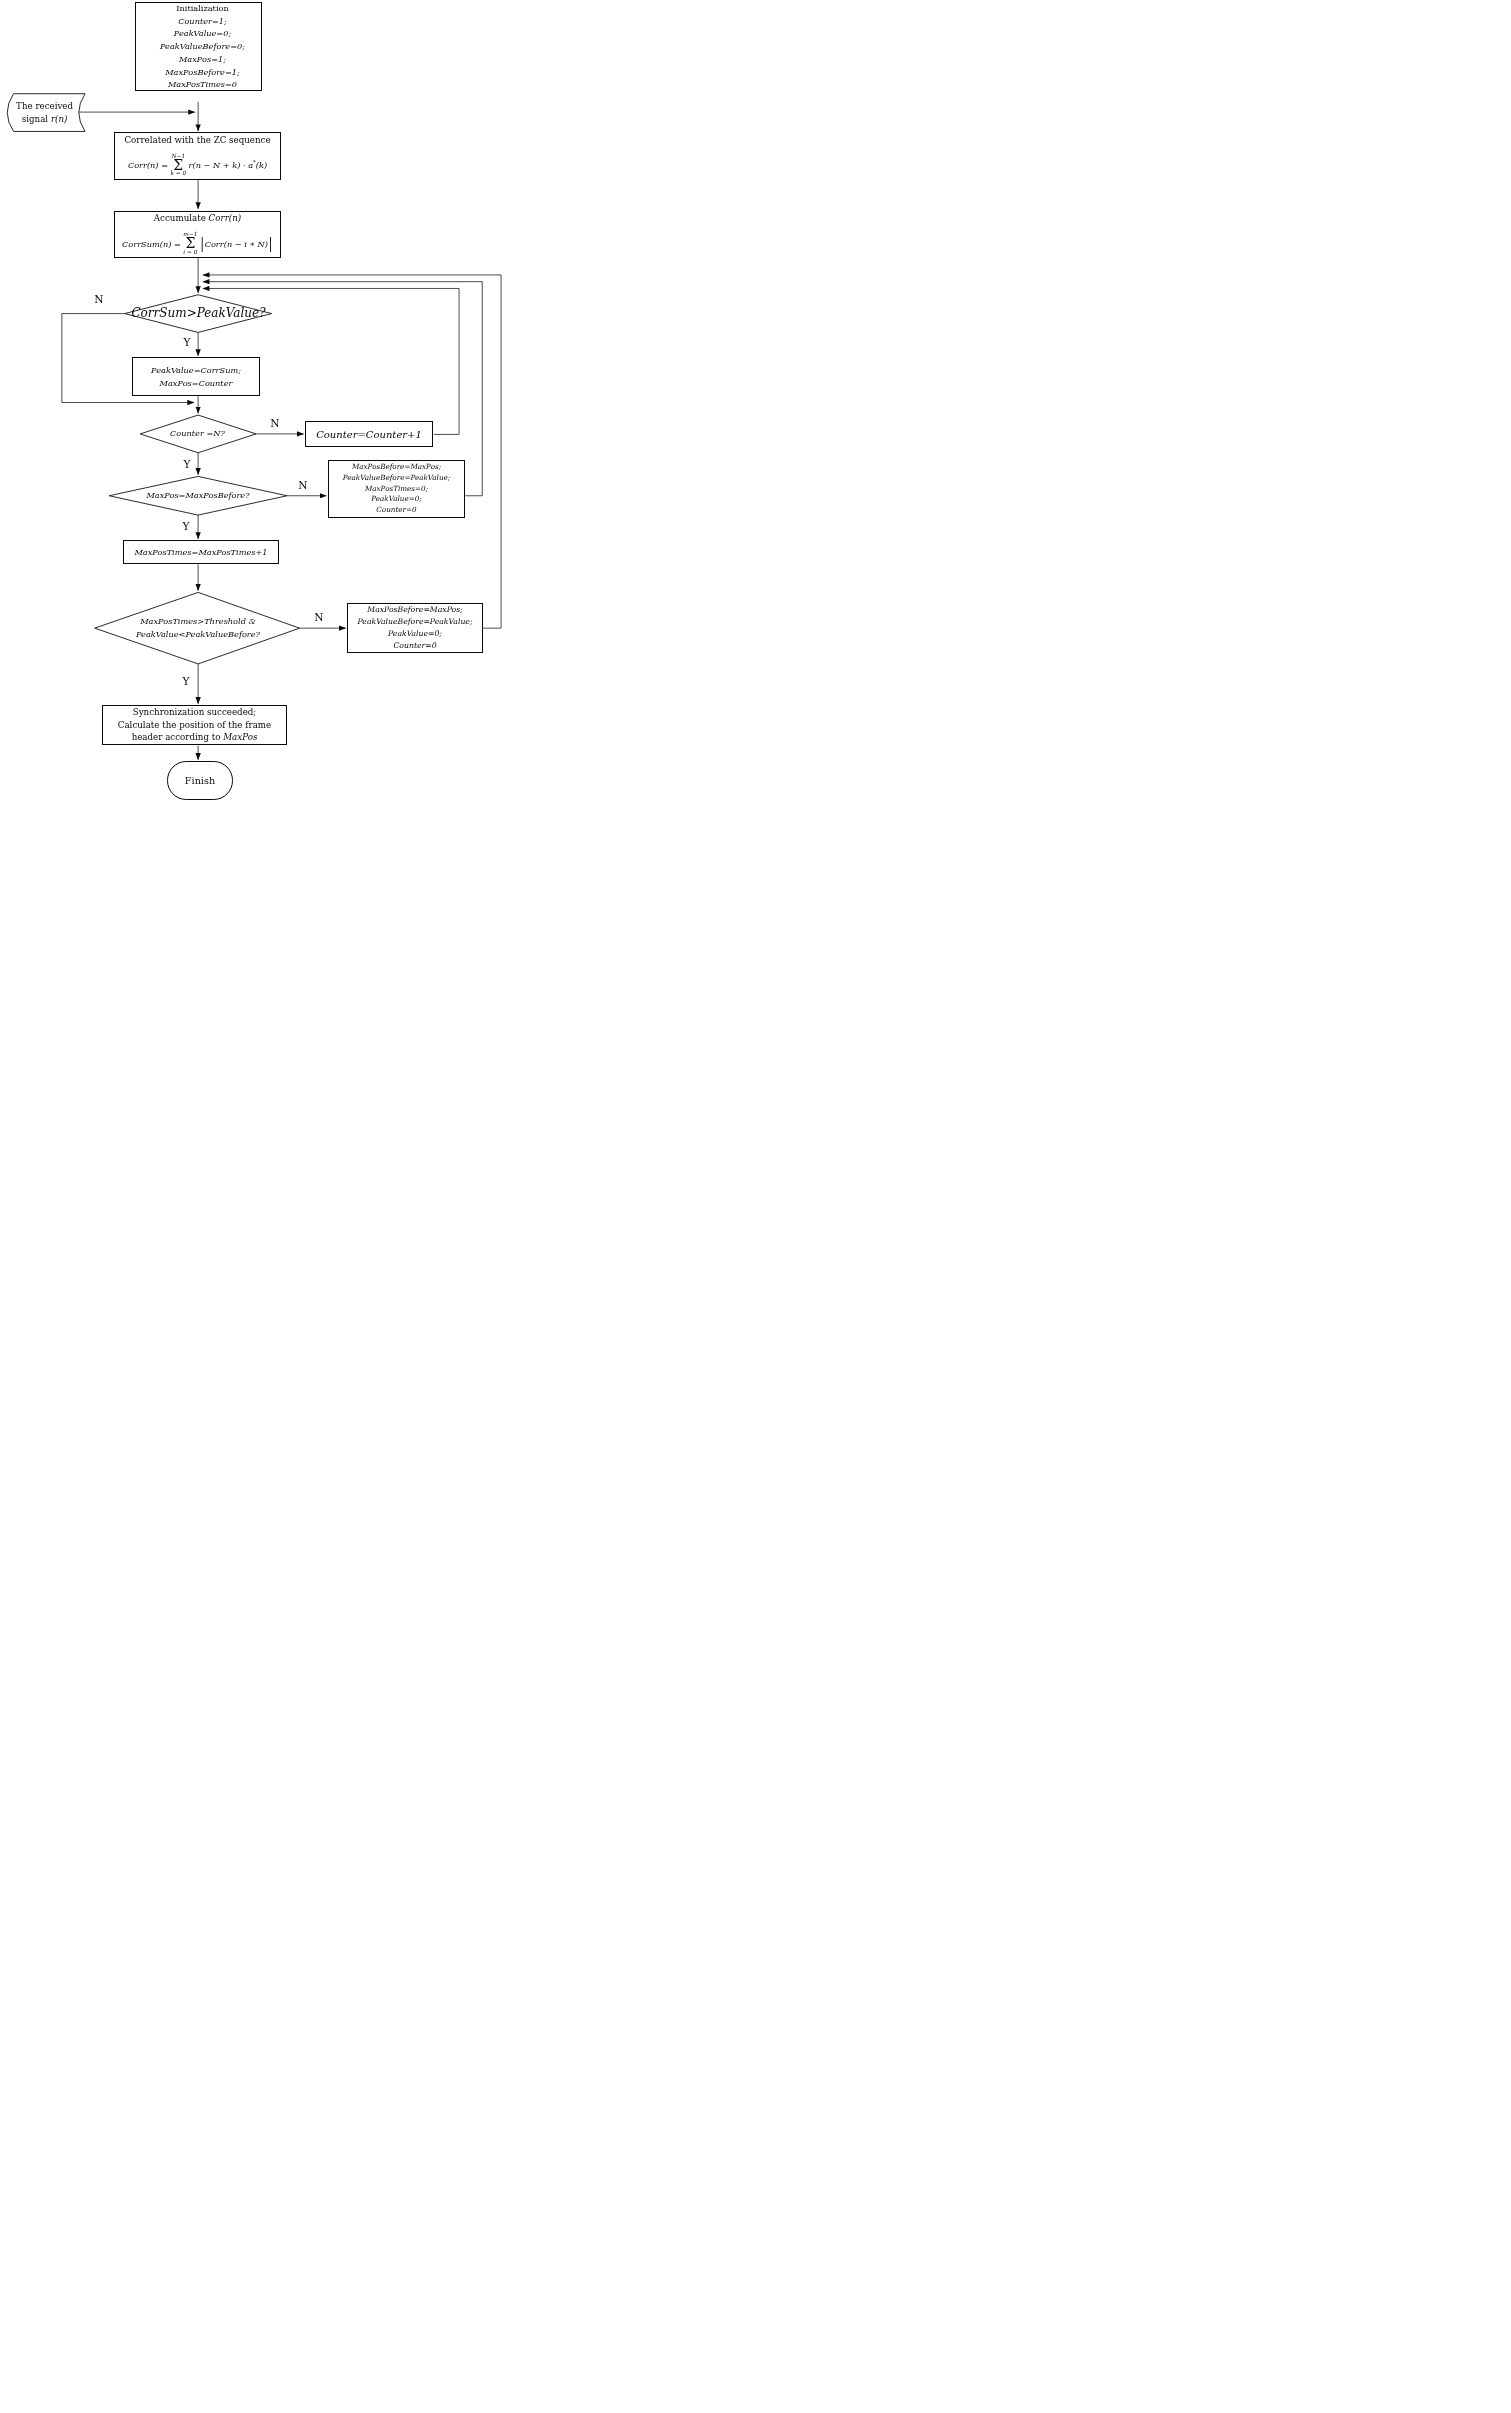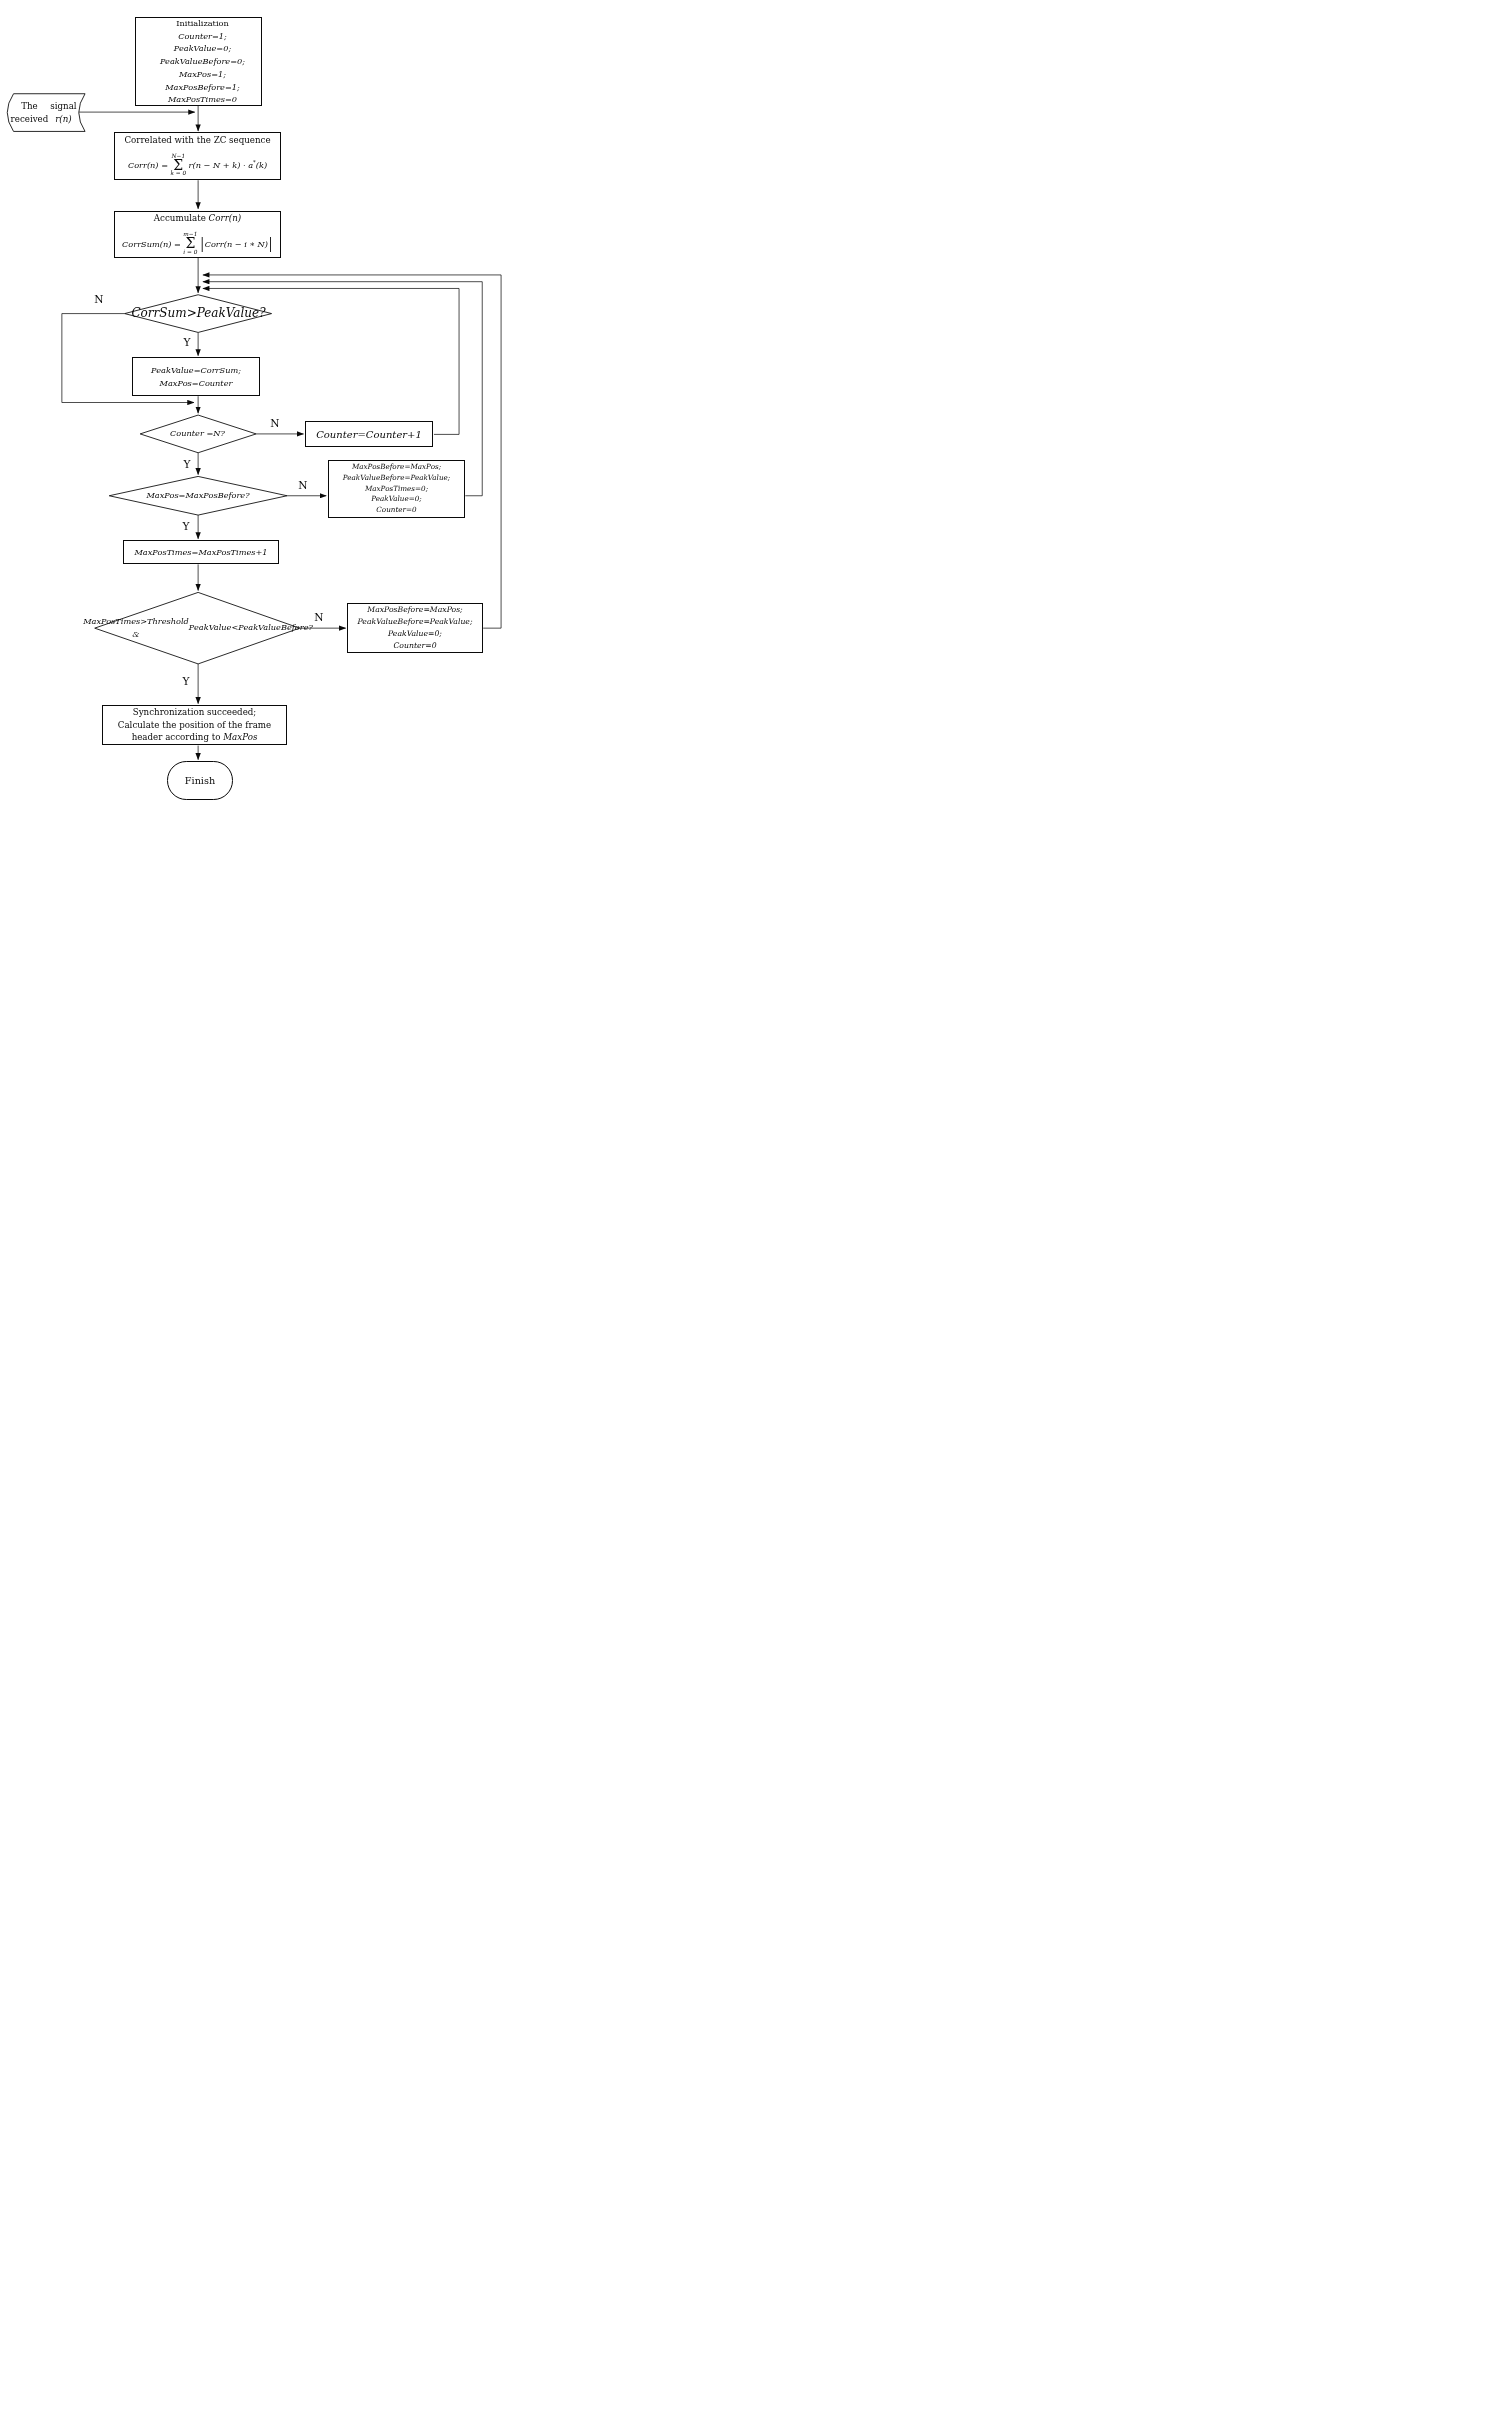"Initialization" div.box { top: 17px -> 2px }
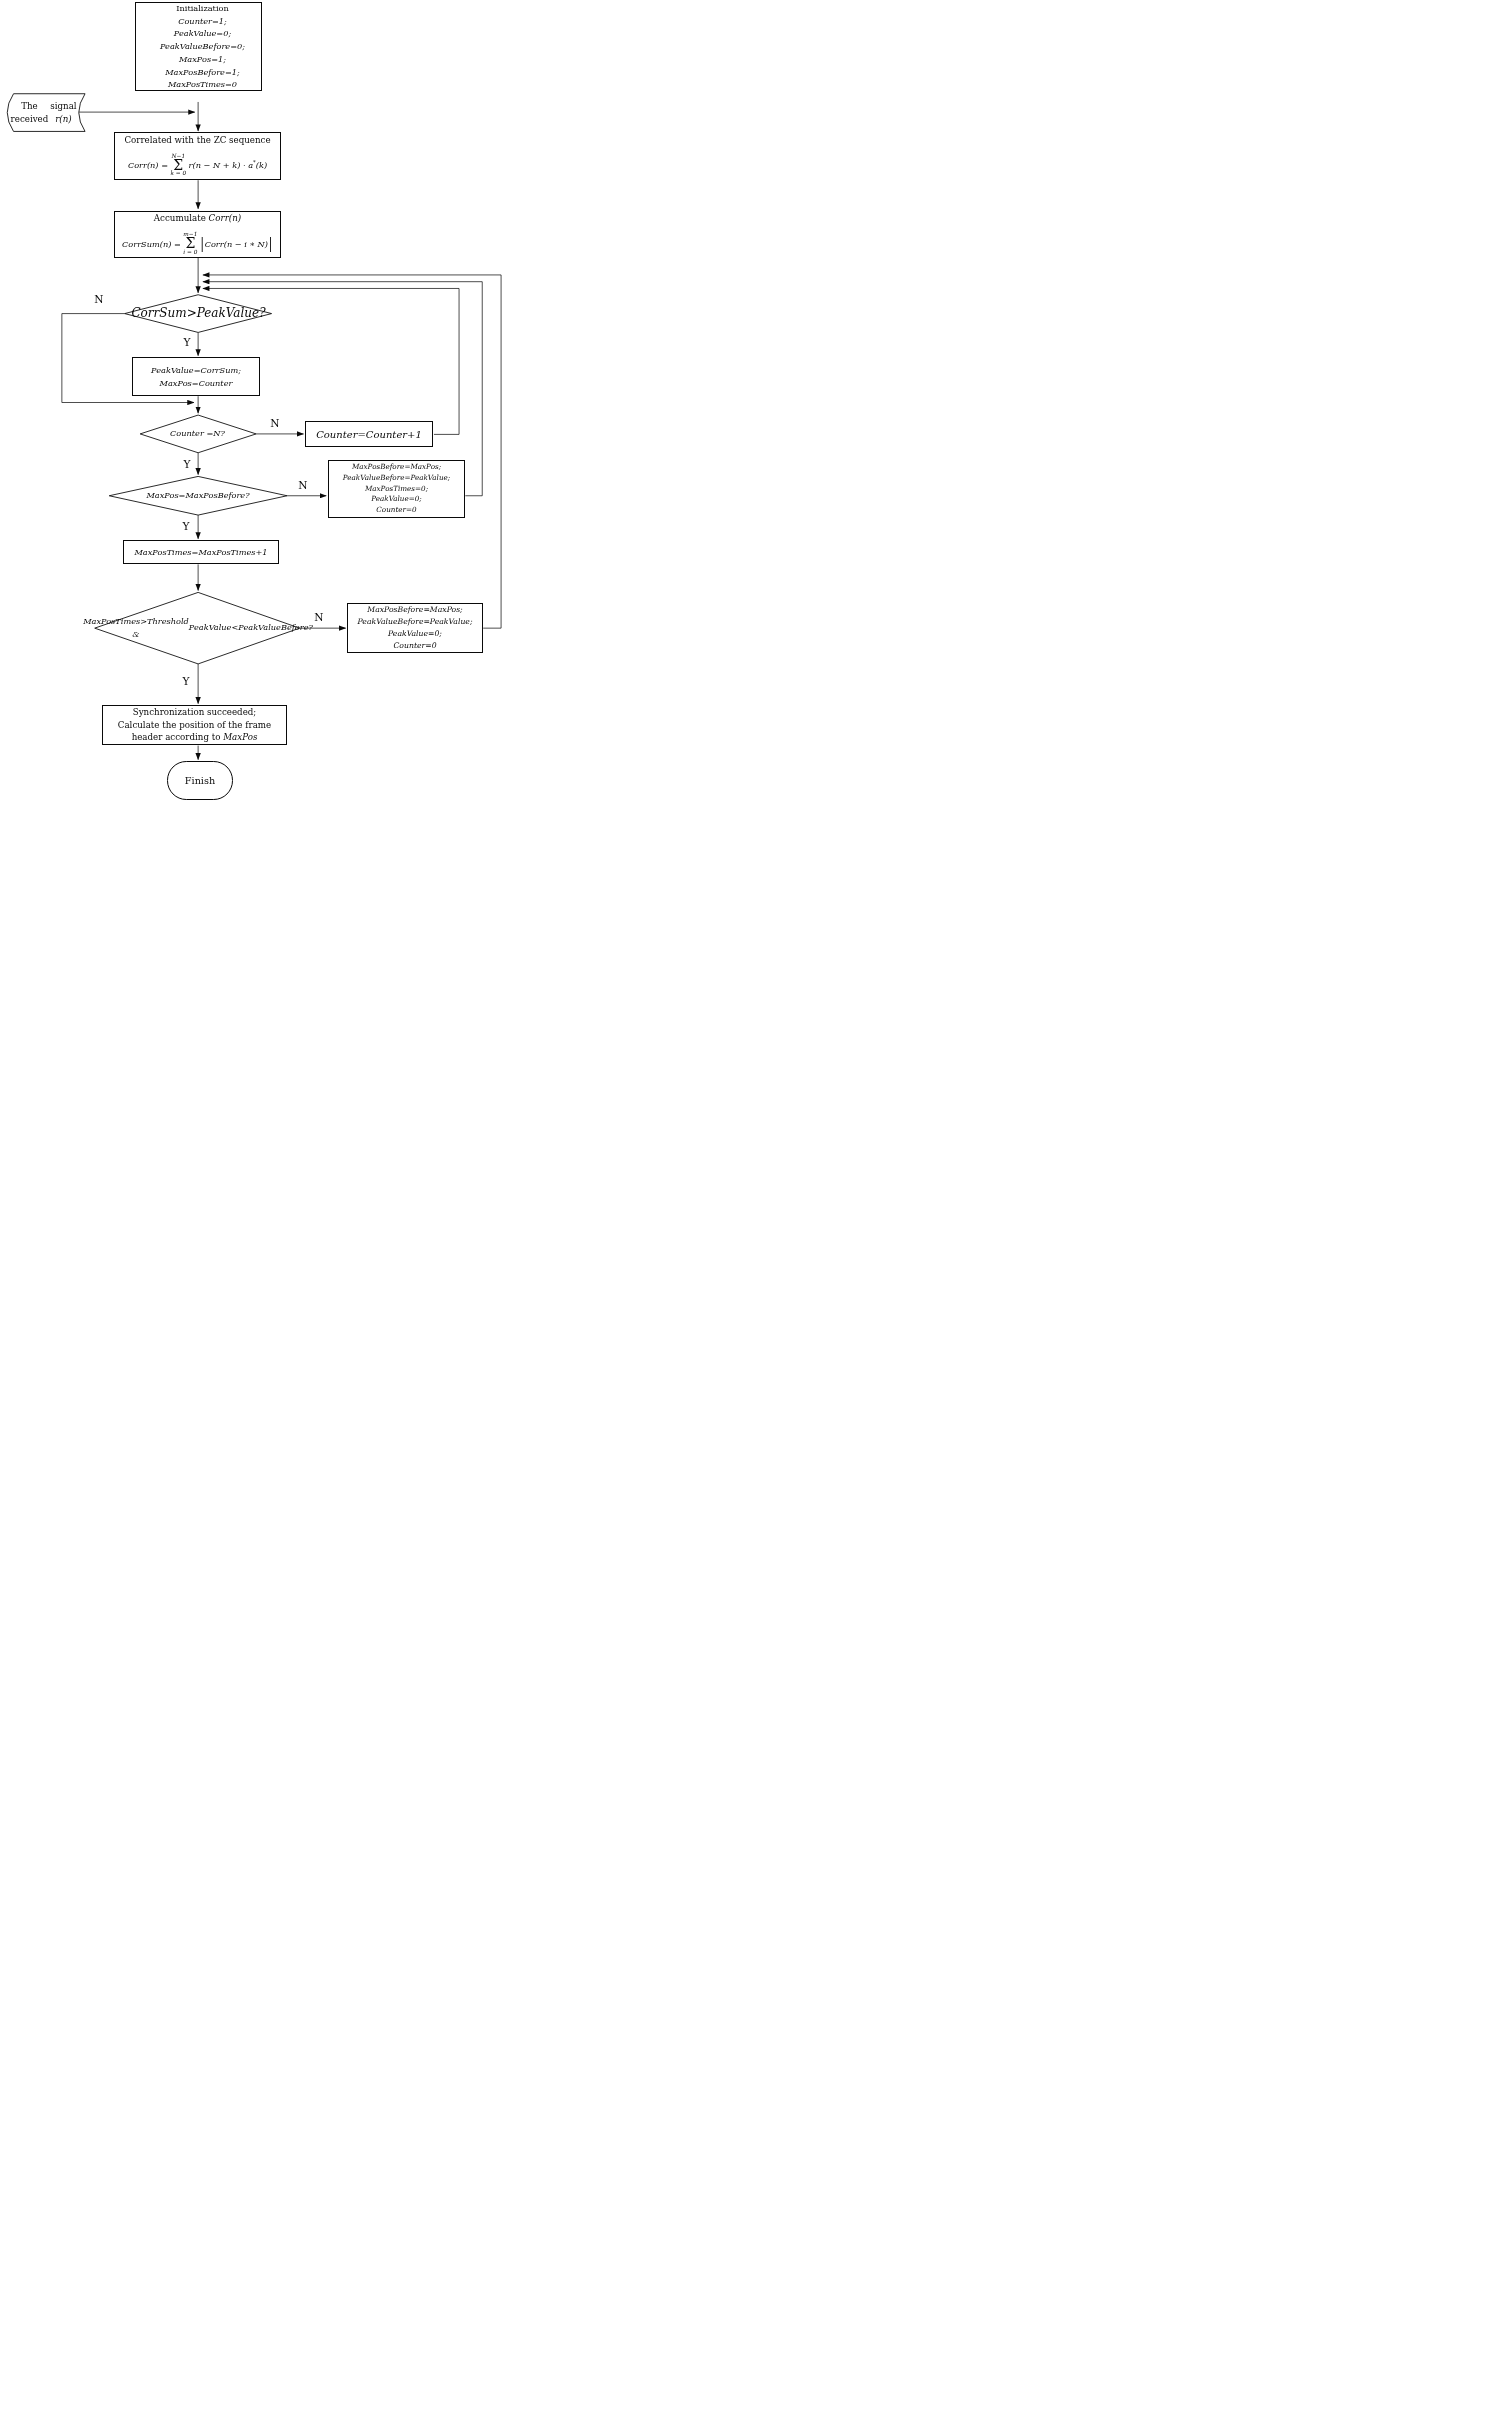"The received" .overlay { flex-direction: row -> column }
